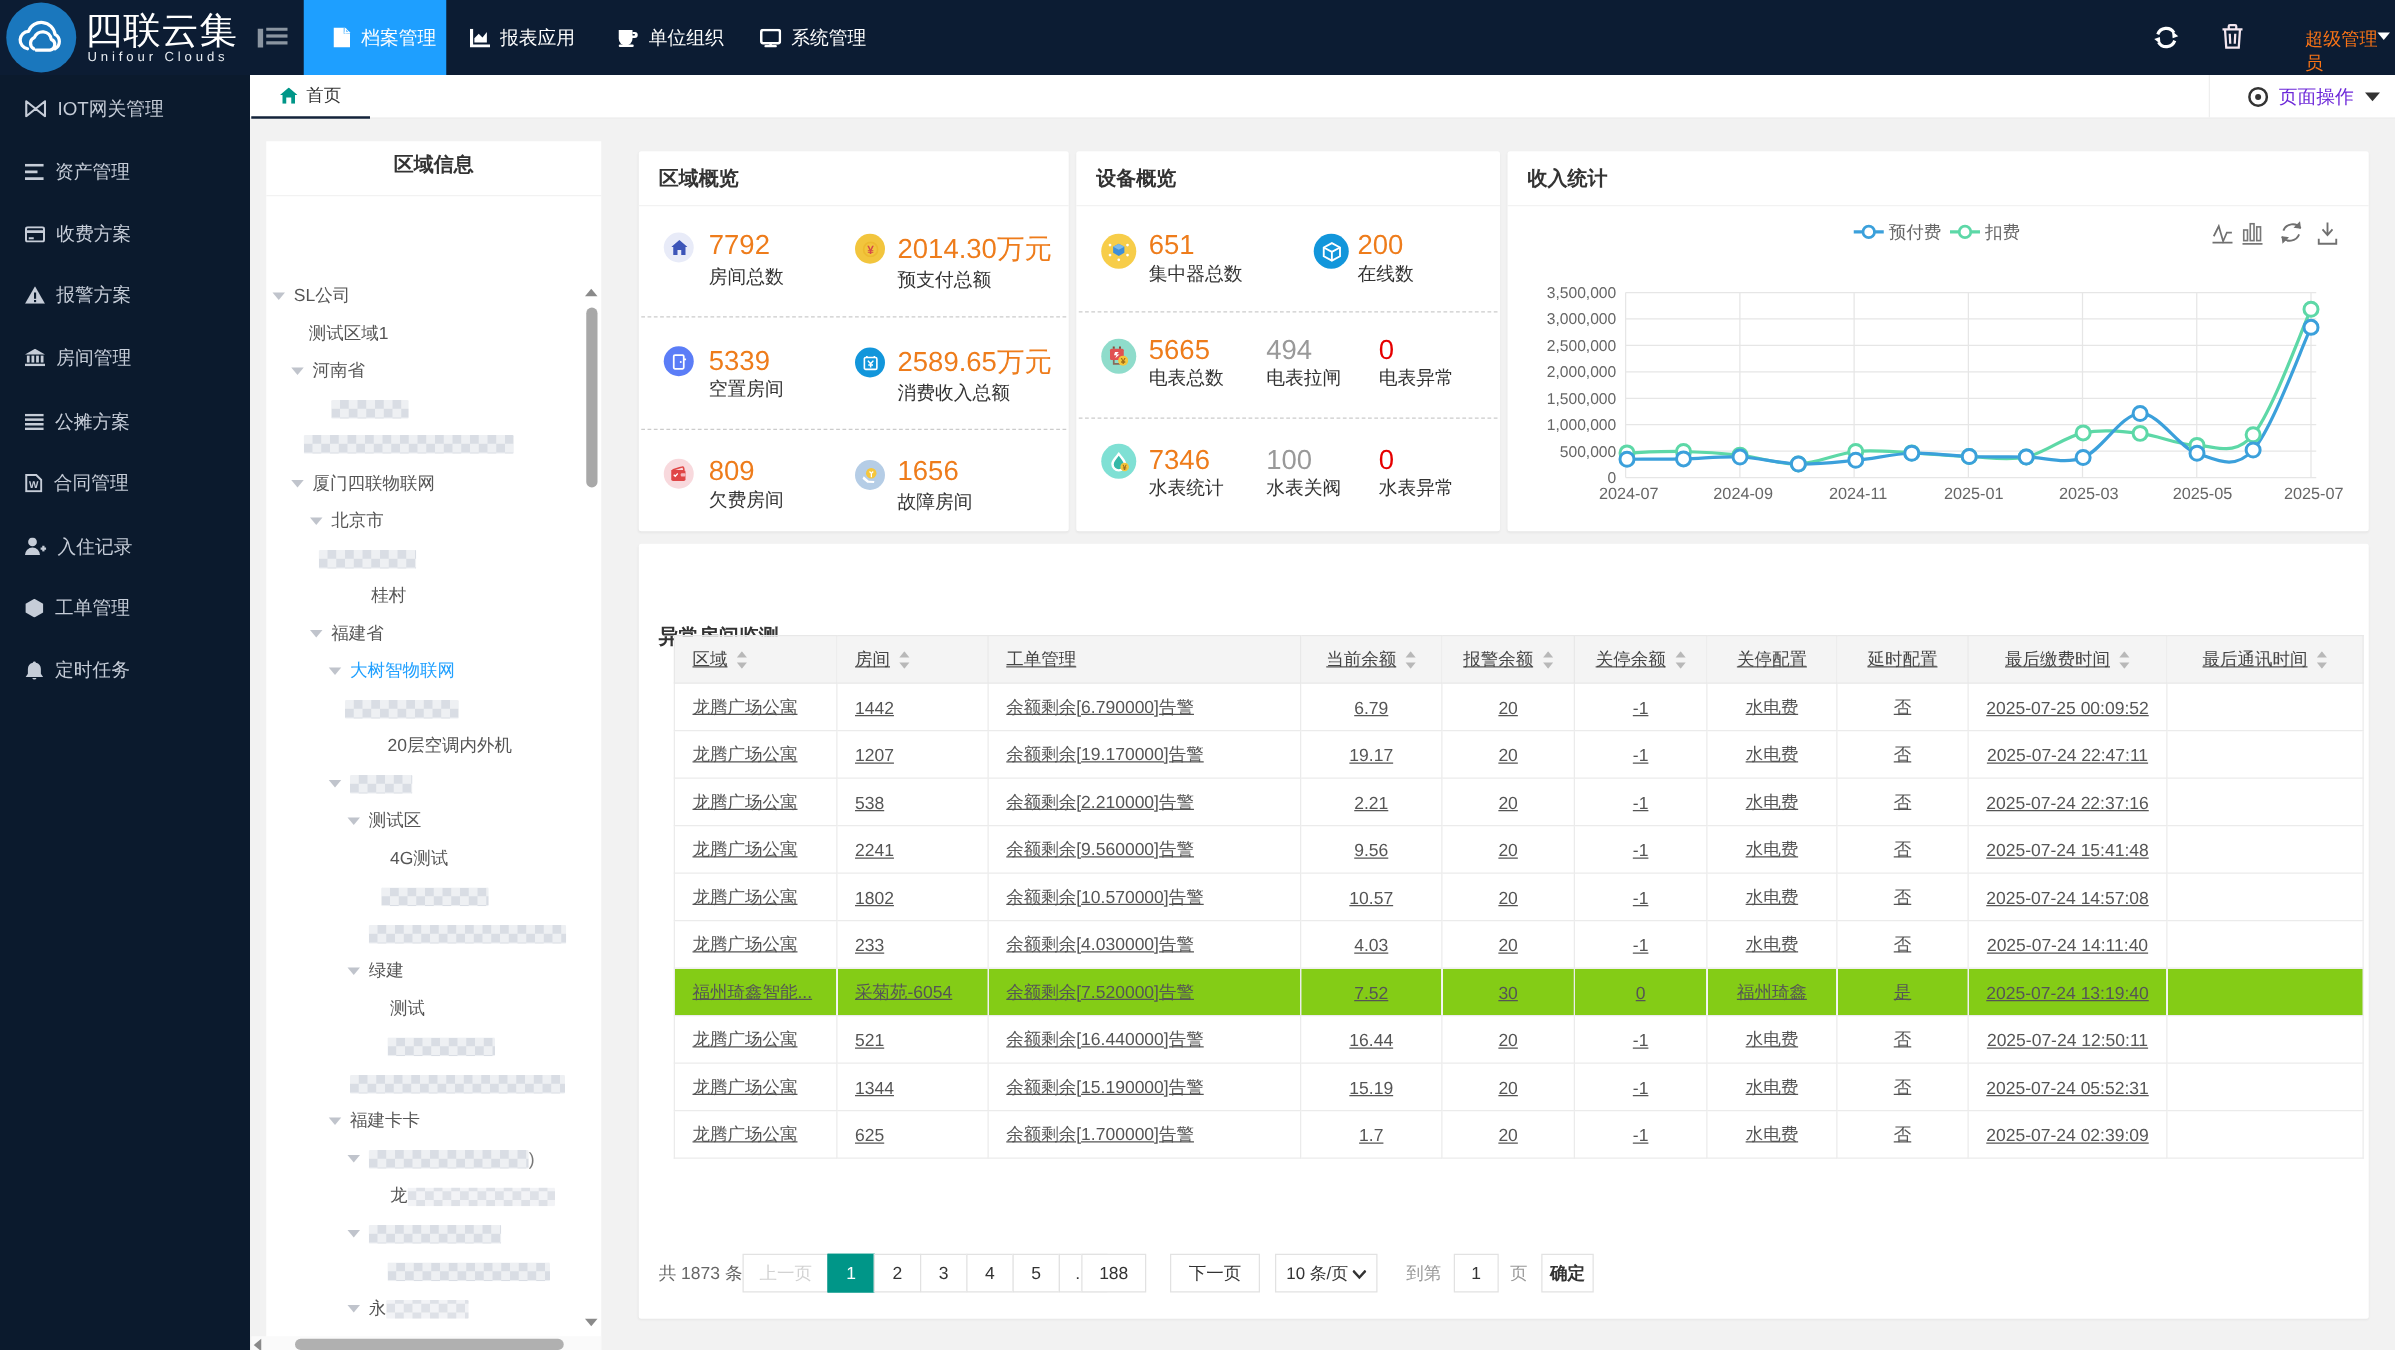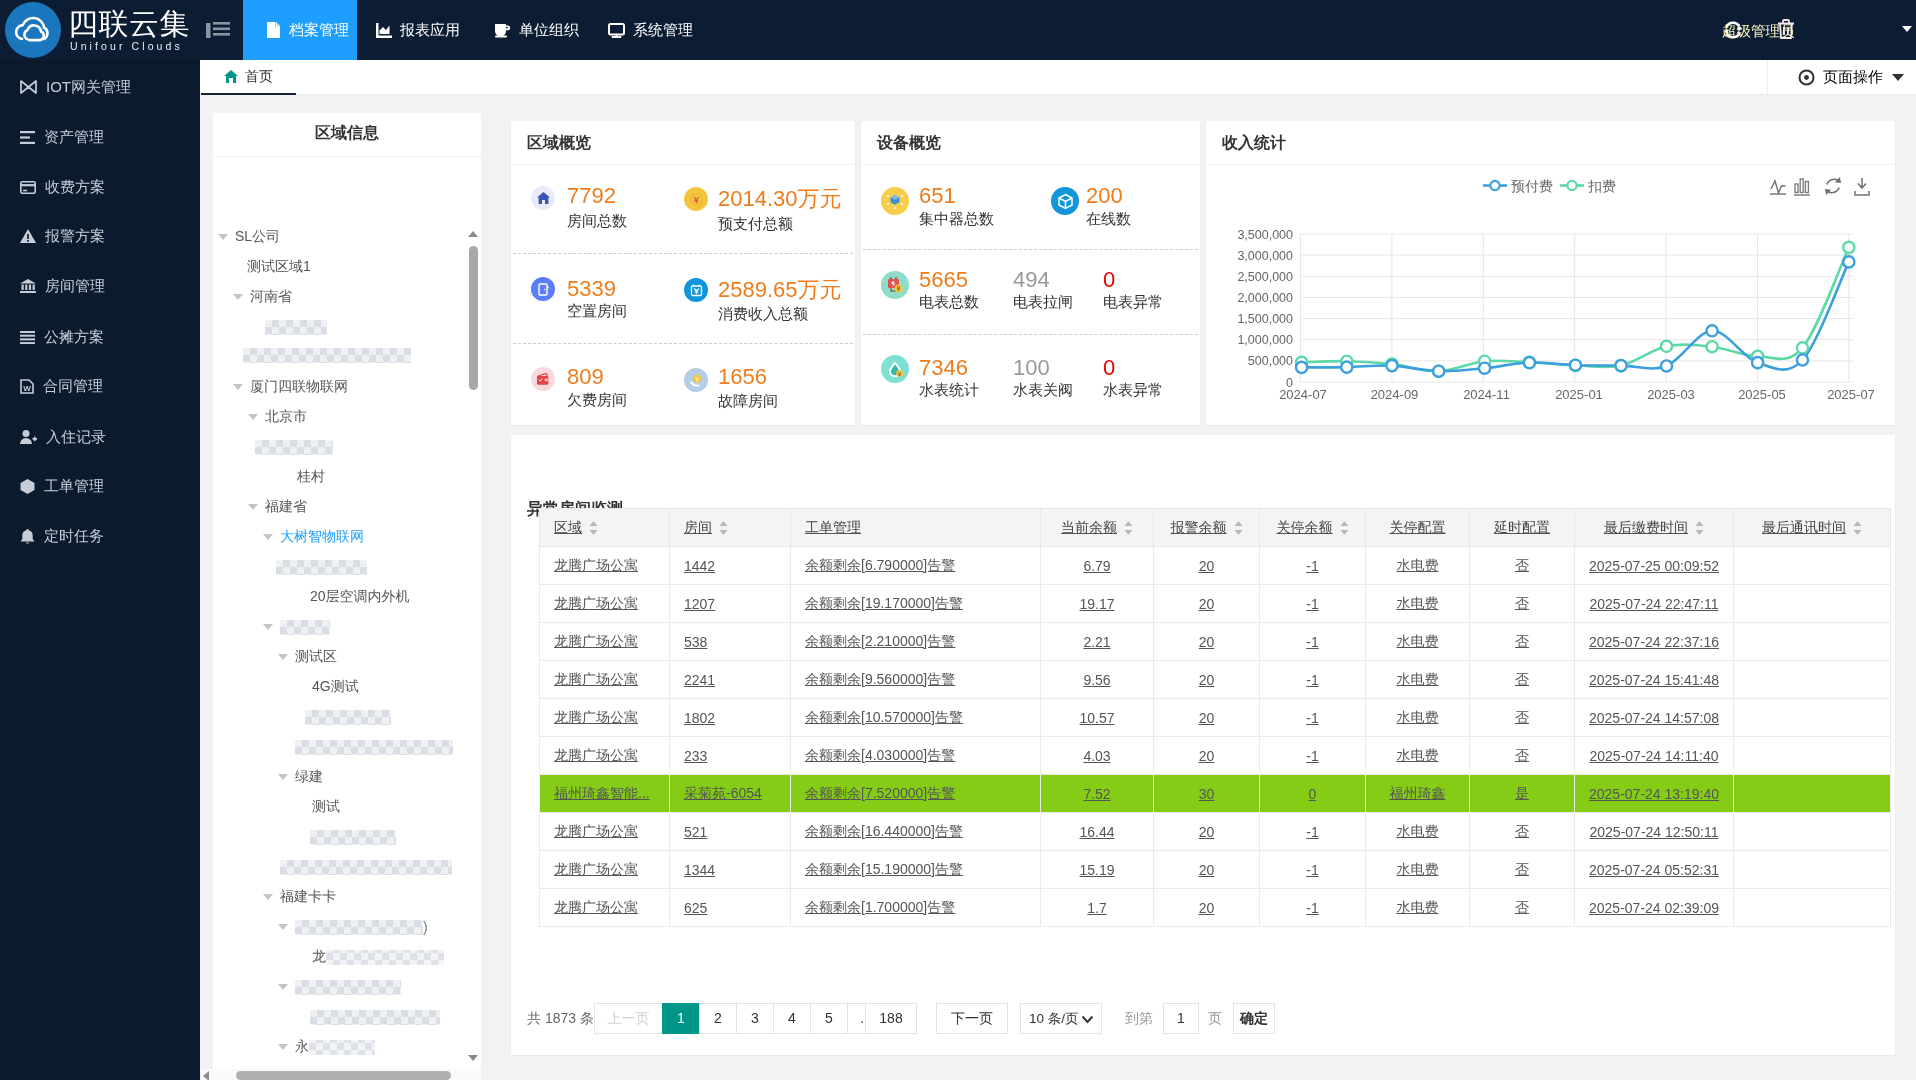"超级管理员" div.abs { color: #fef9c3 -> #f97316; left: 1722px -> 1844px }
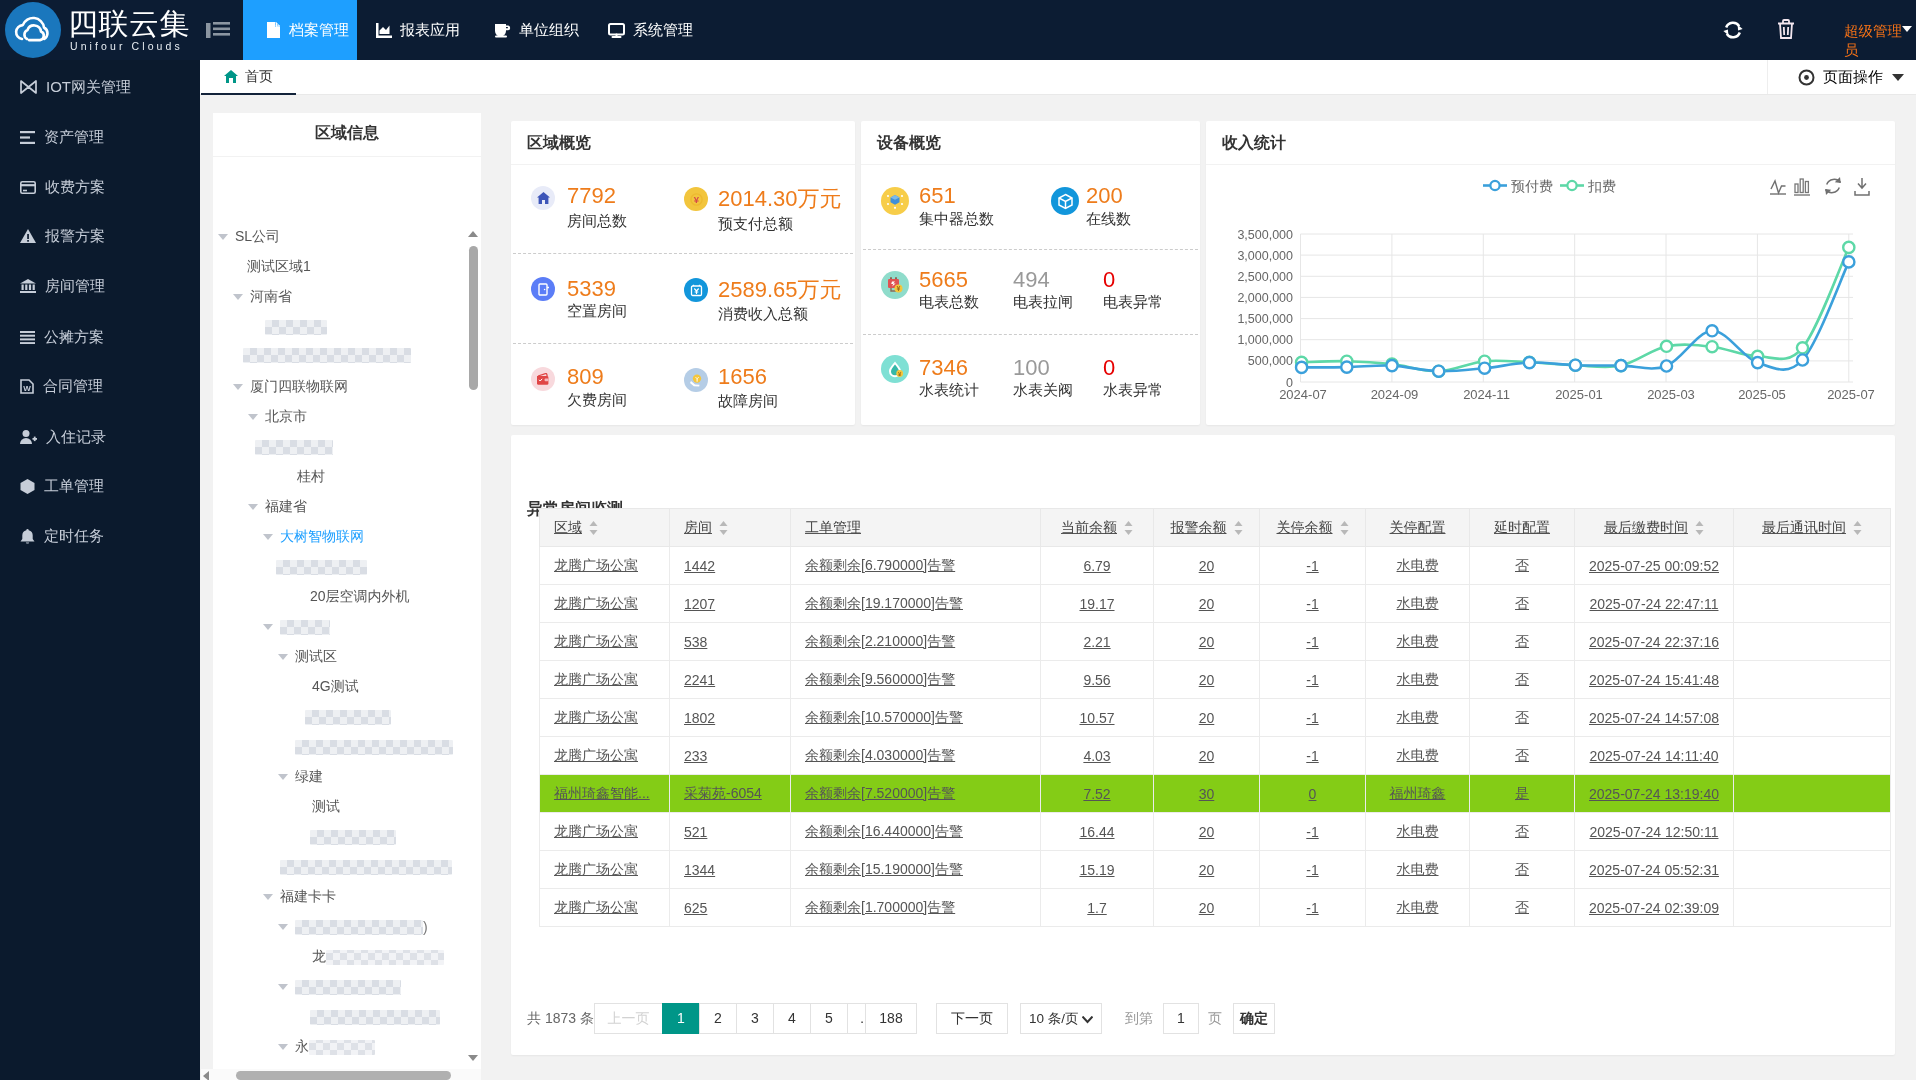"页面操作" .pgop { color: #000000 -> #6d28d9 }
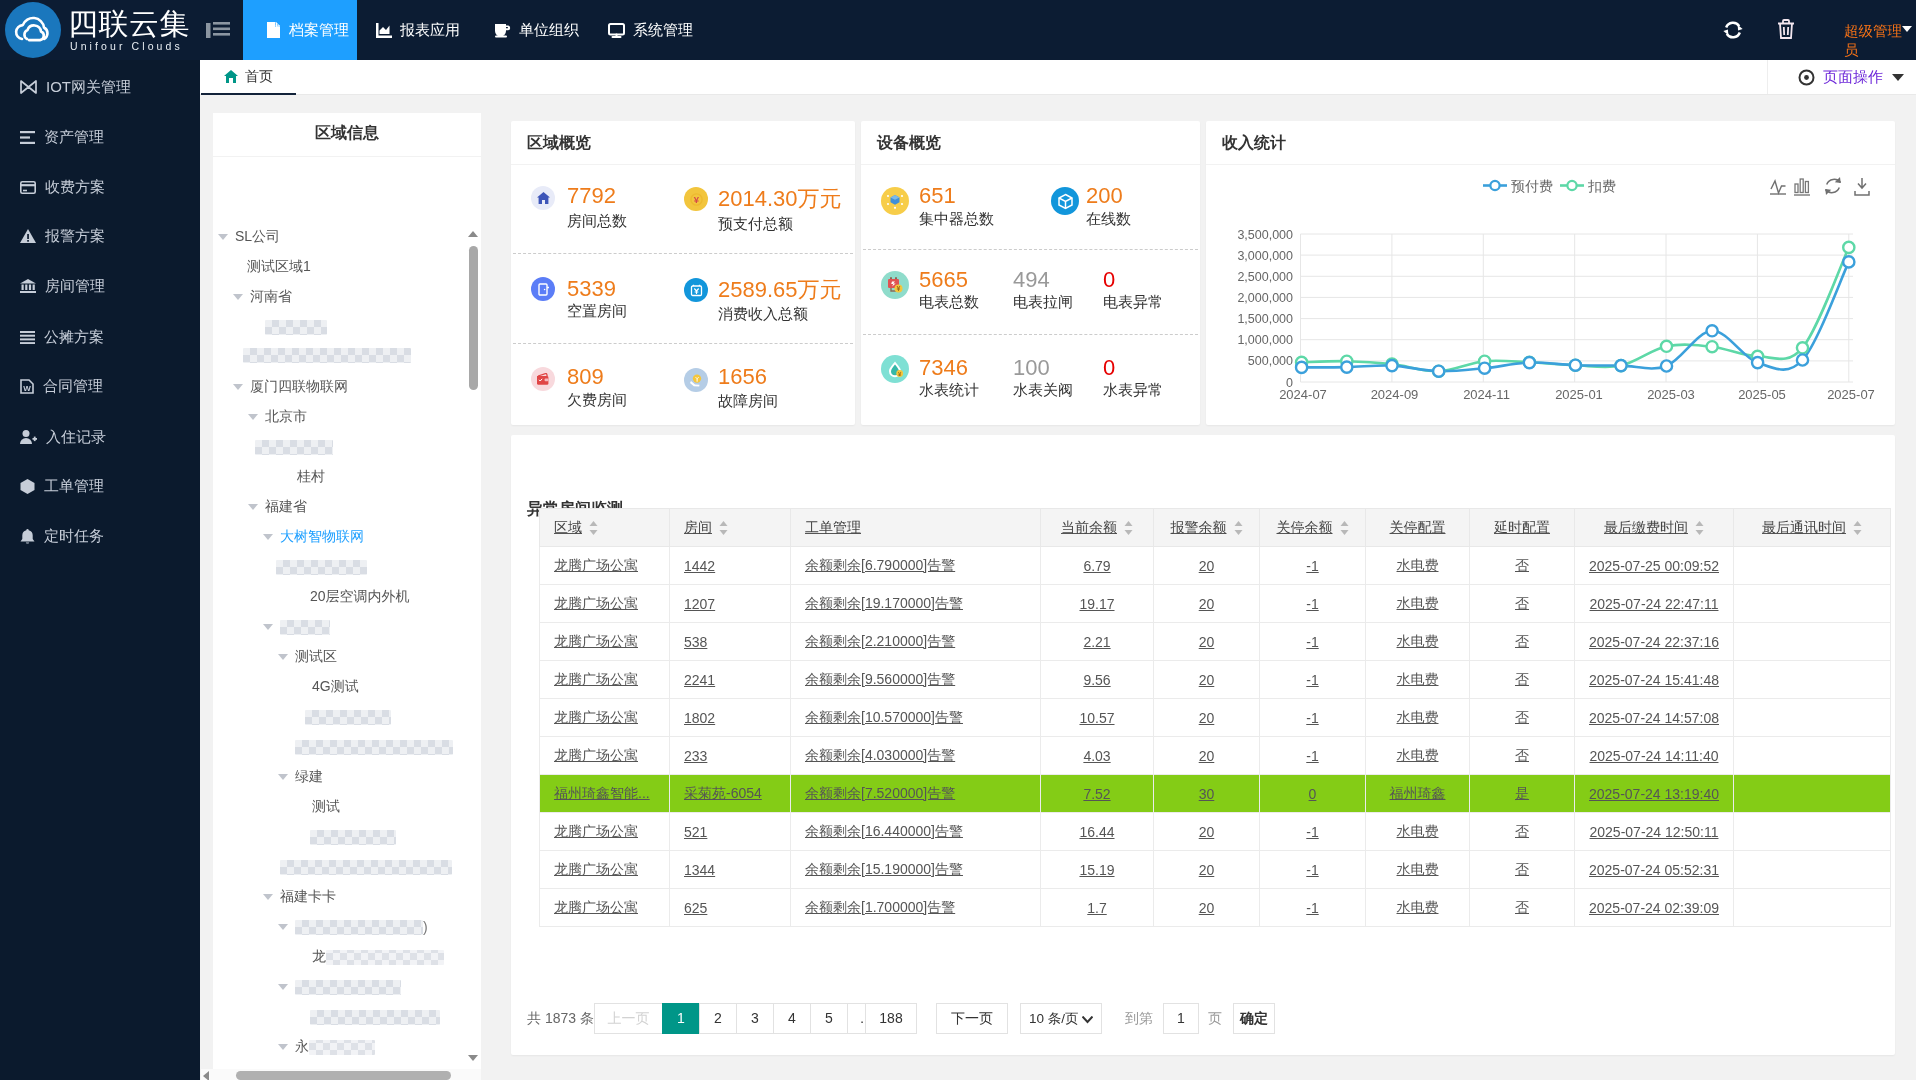"区域信息" .treepanel { font-family: none -> Liberation Mono, monospace }
